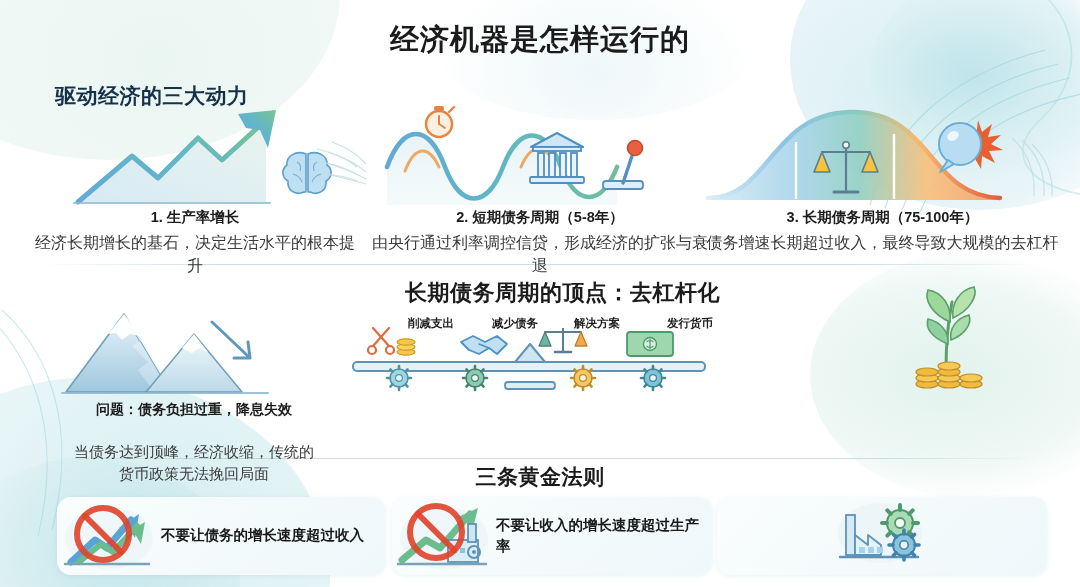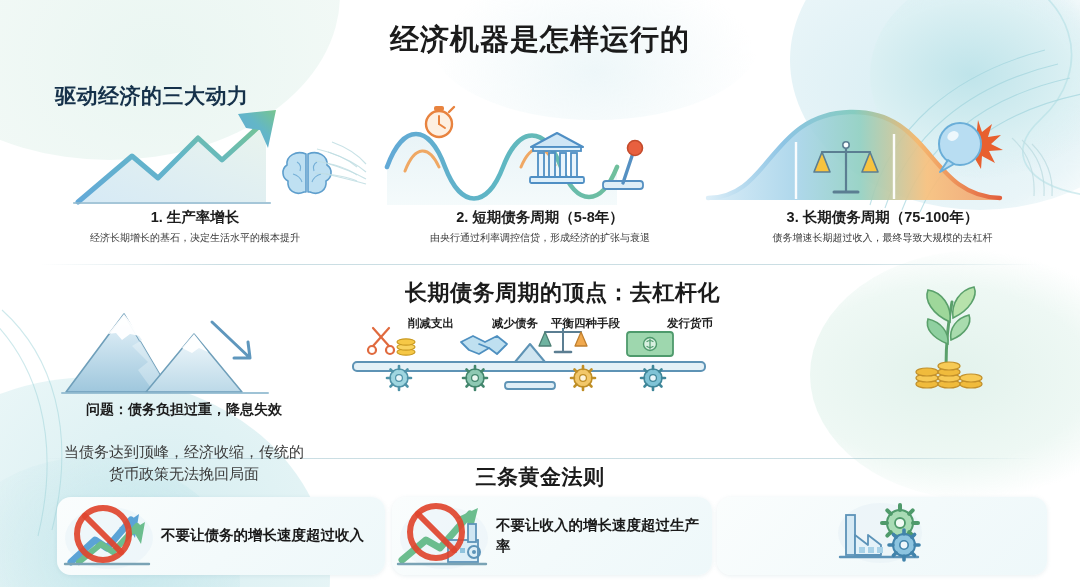"经济长期增长的基石，决定生活水平的根本提升" .pillar-cap .s { font-size: 10px -> 16px }
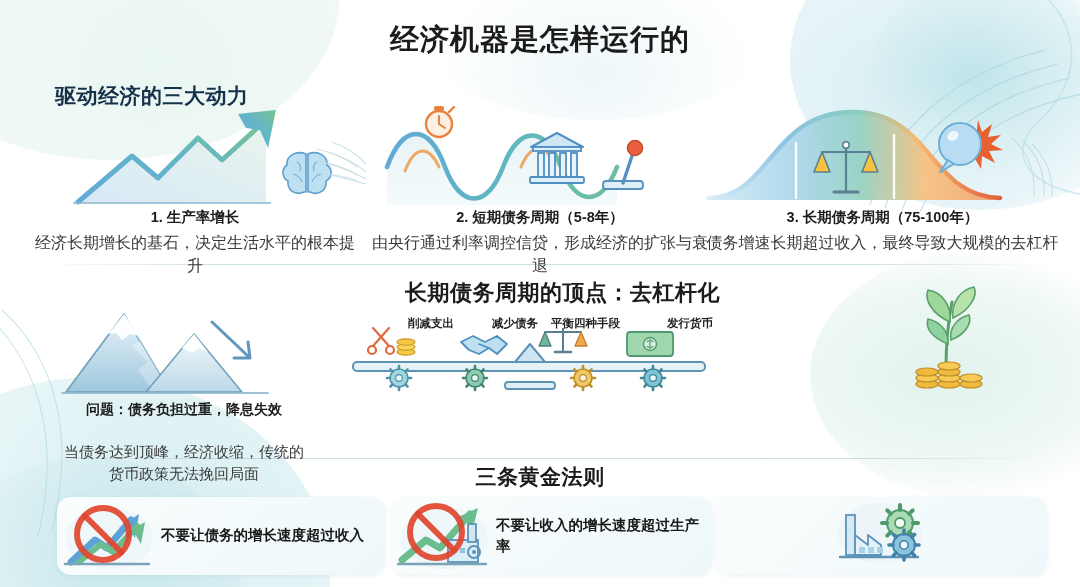"平衡四种手段" div.tool-label { text: 平衡四种手段 -> 解决方案 }
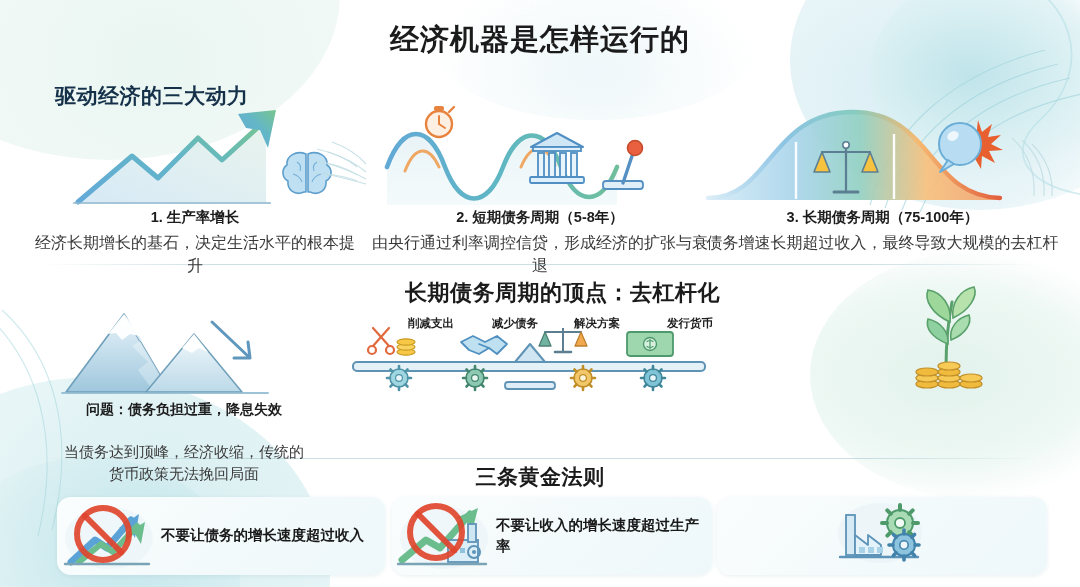"问题：债务负担过重，降息失效" #bcap1 { left: 34px -> 44px }
